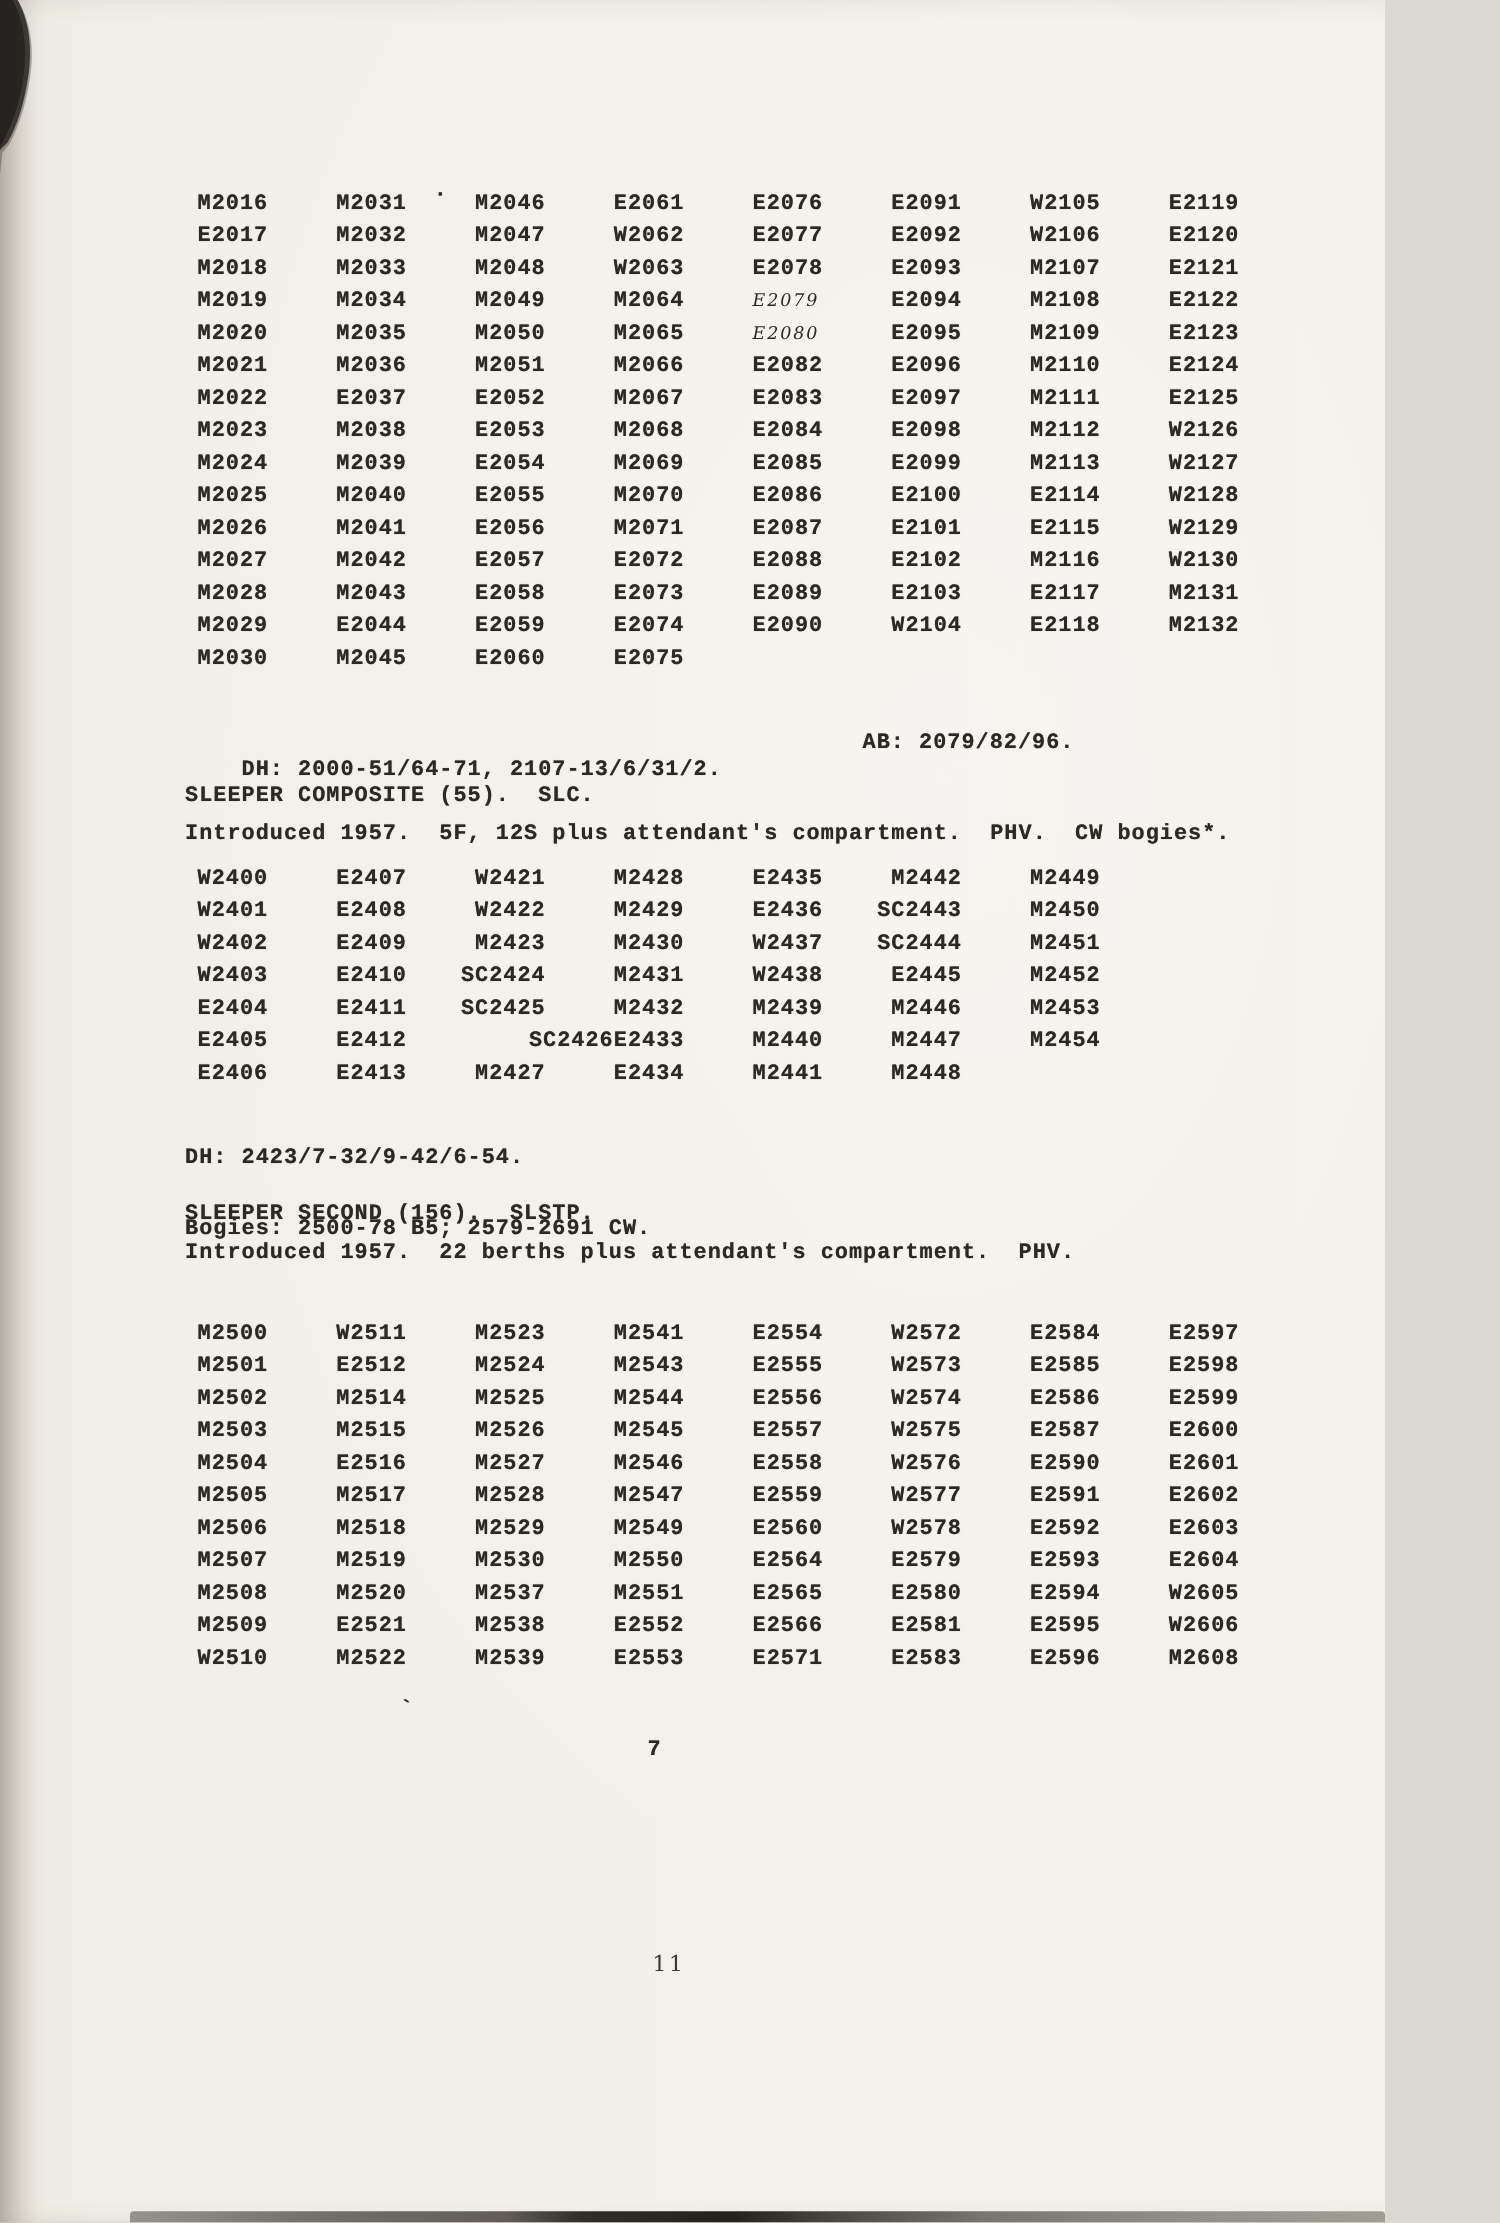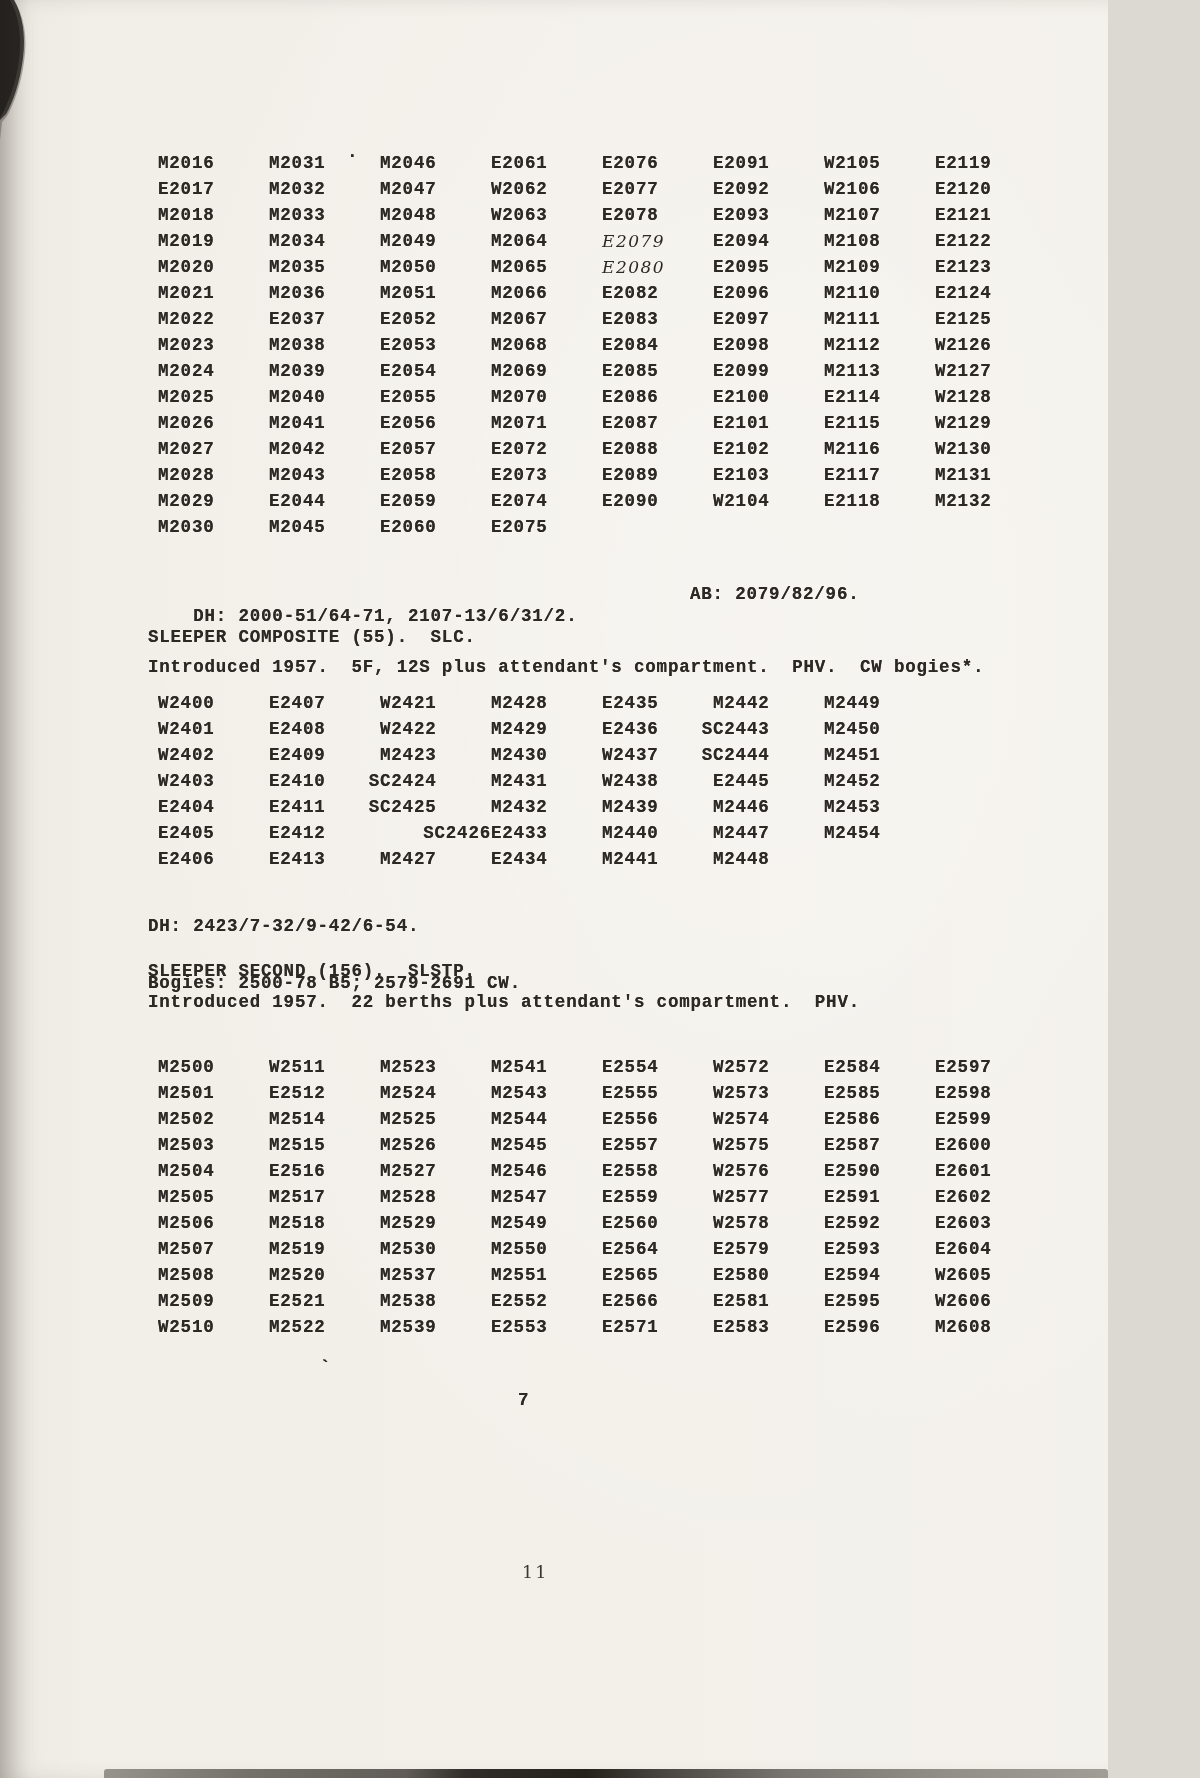"E2079" .tcell.handwritten { font-size: 17px -> 14px }
